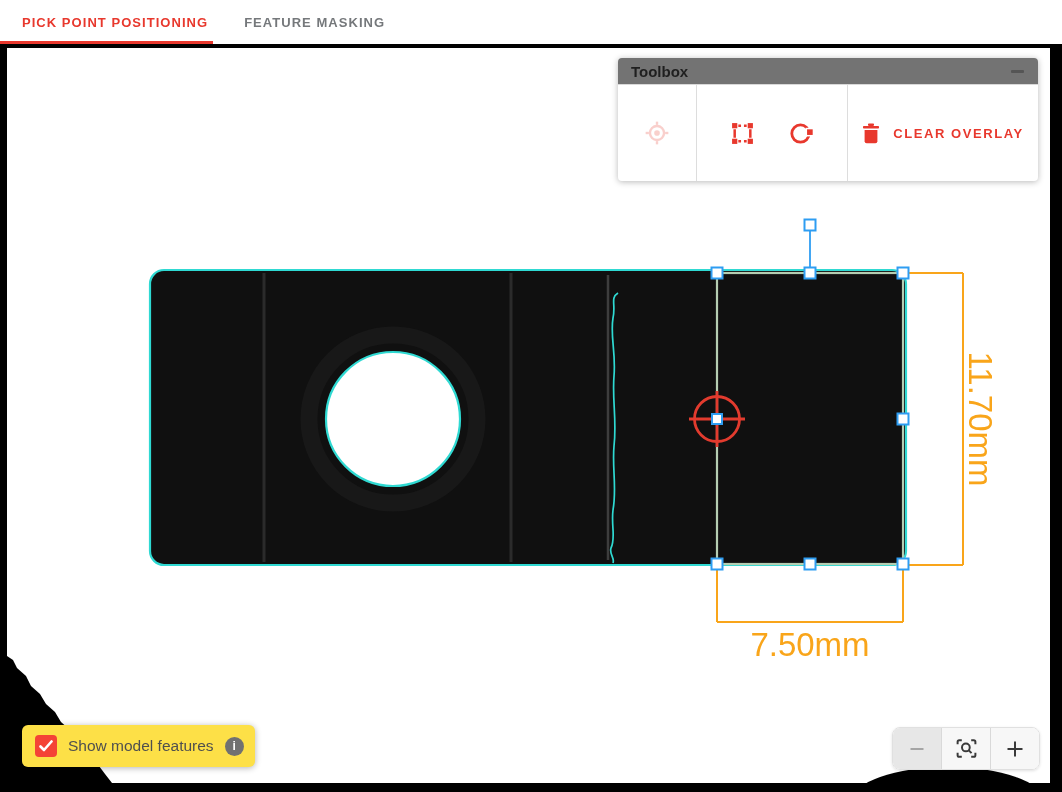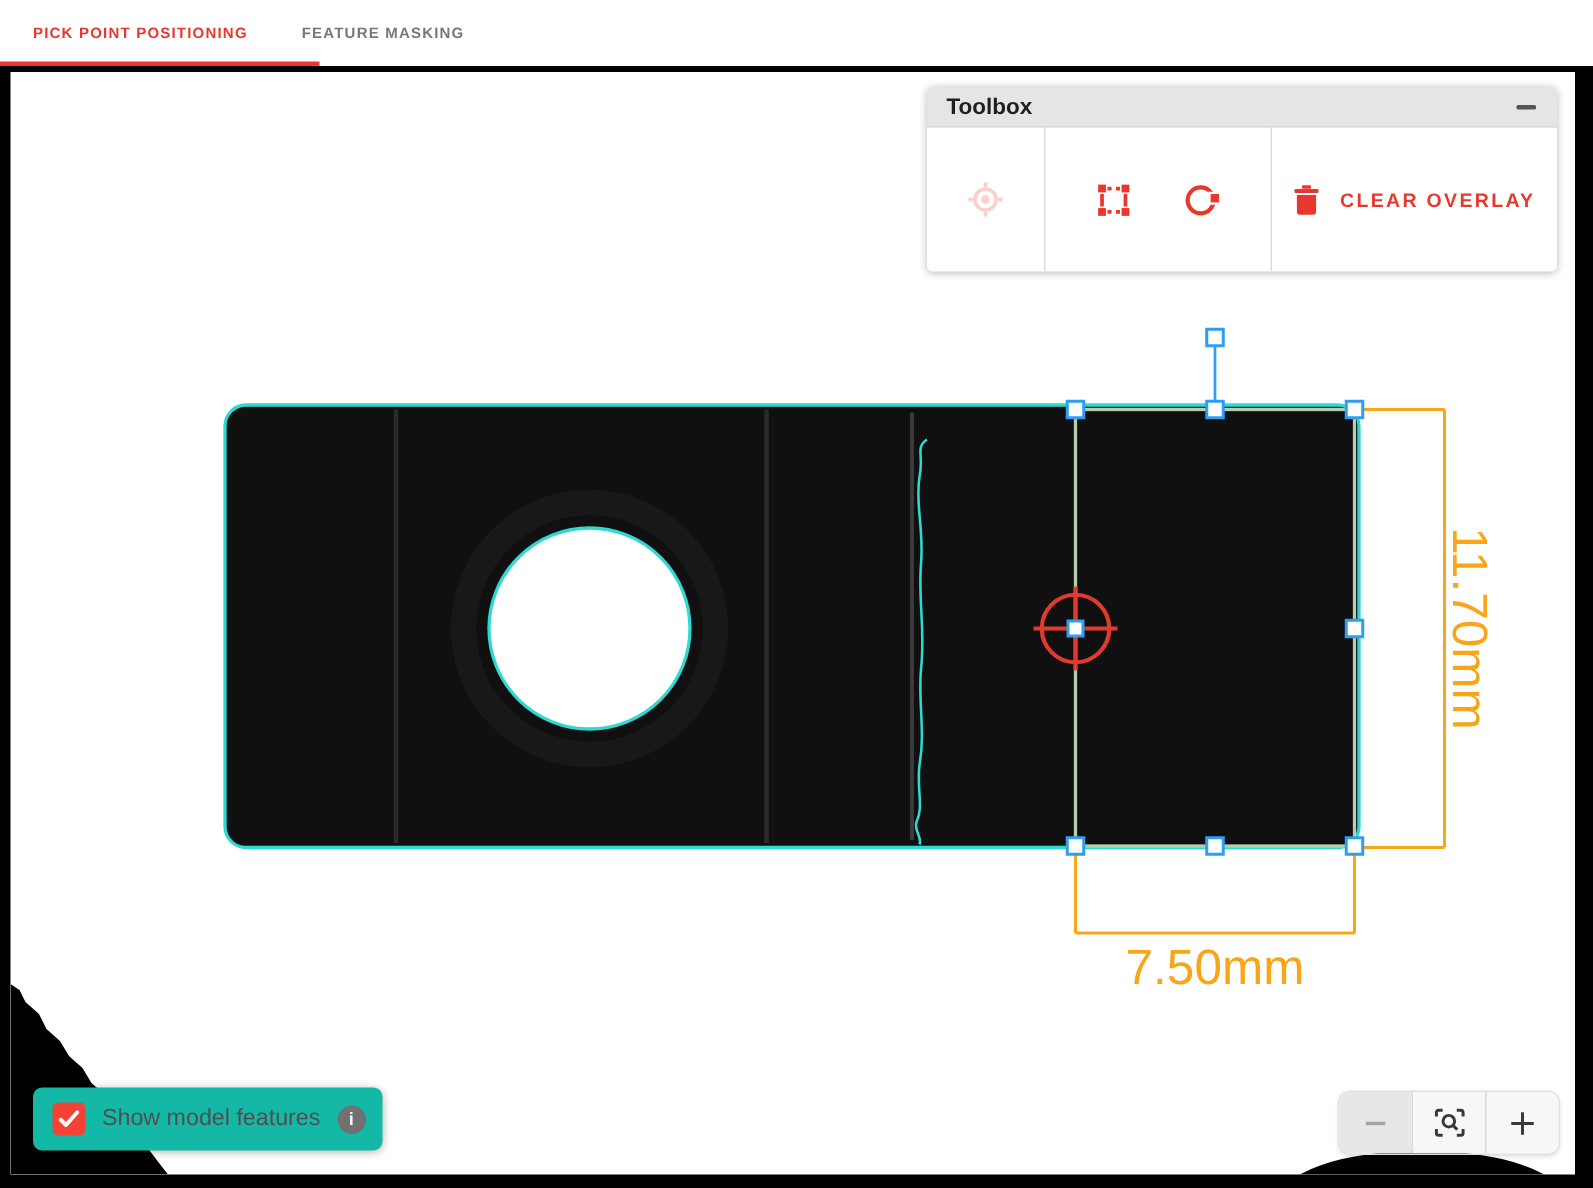"PICK POINT POSITIONING" .tab { font-size: 10px -> 13px }
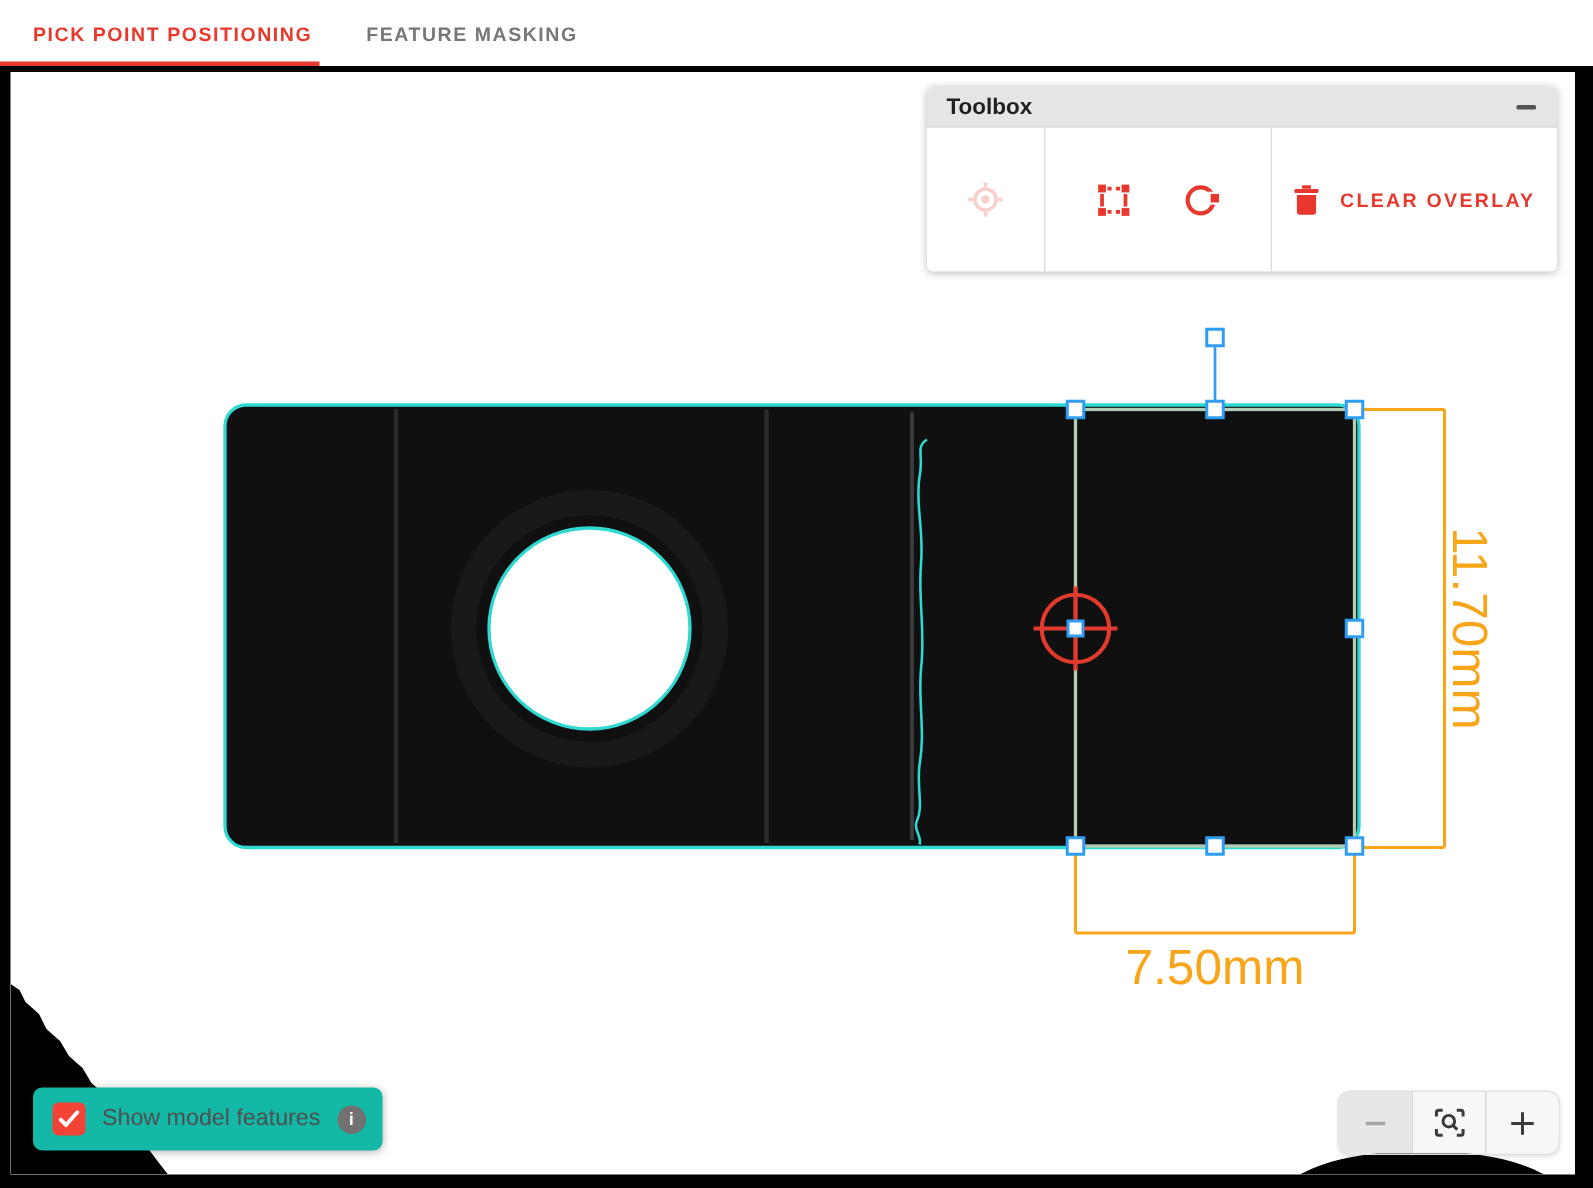"Toolbox" .toolbox-header { background: #e5e5e5 -> #737373 }
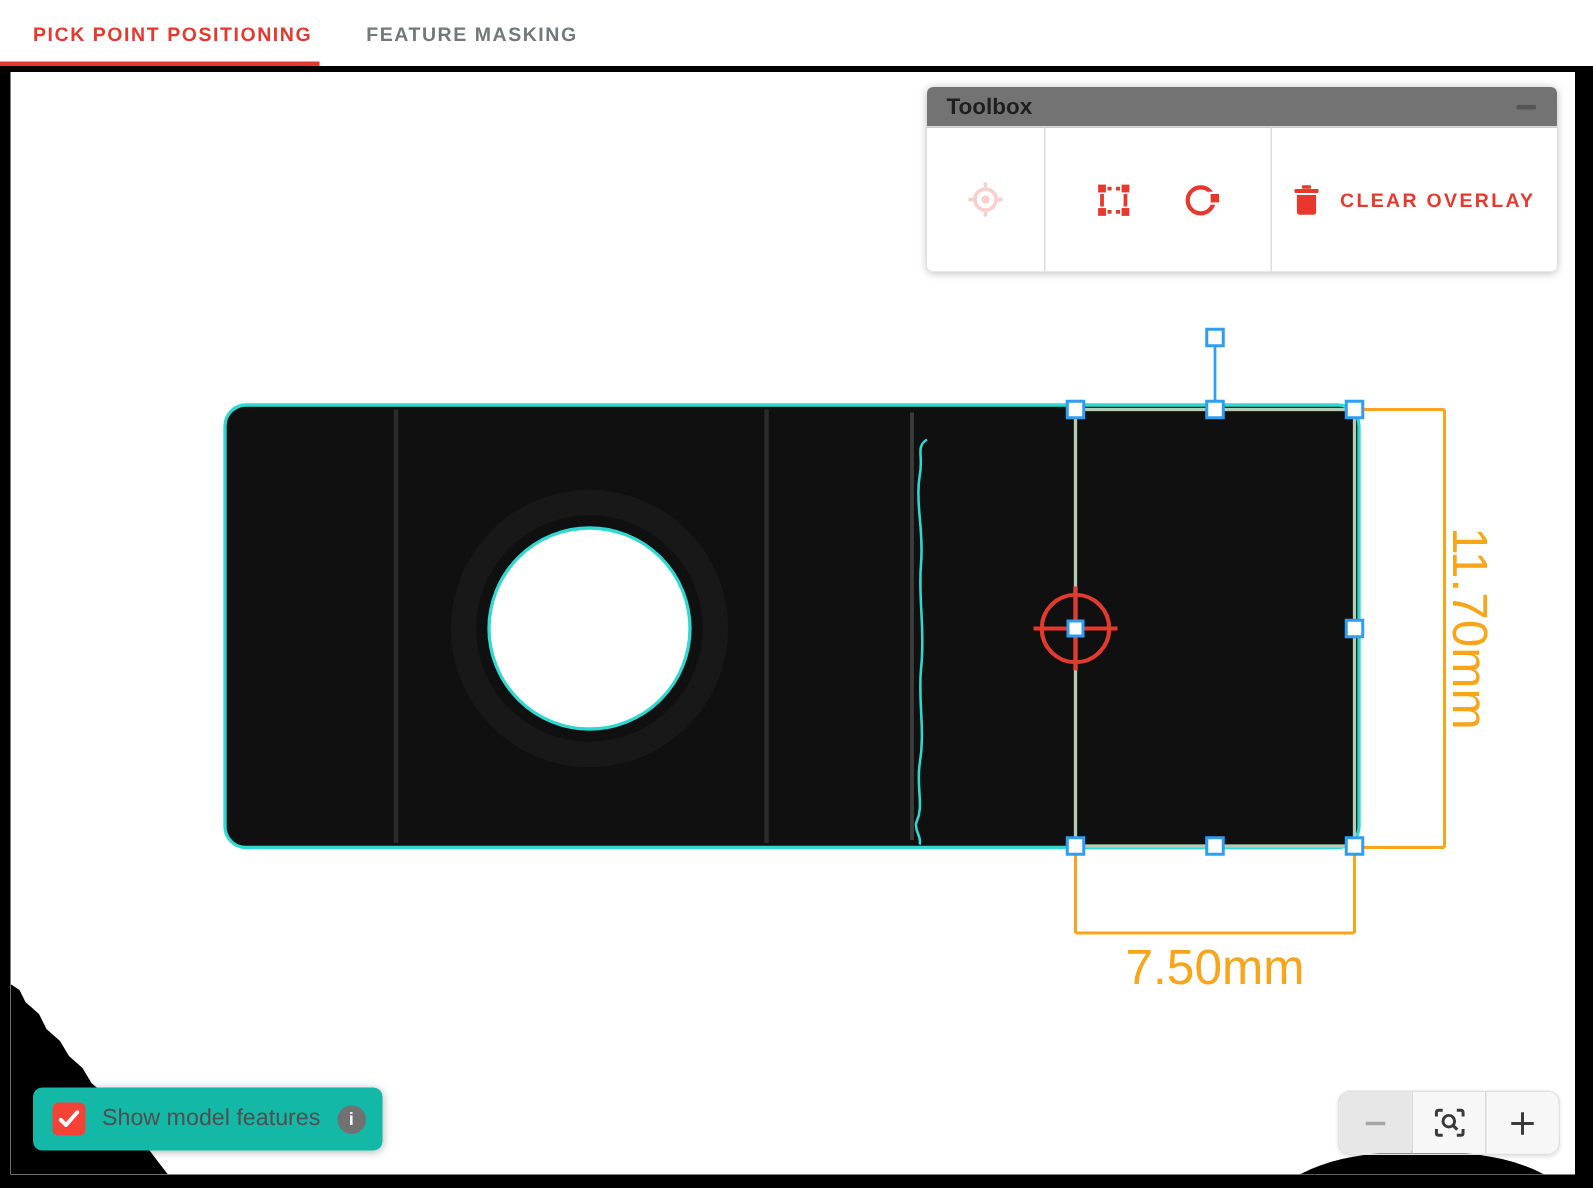"Show model features" .features-panel { background: #14b8a6 -> #fde047 }
